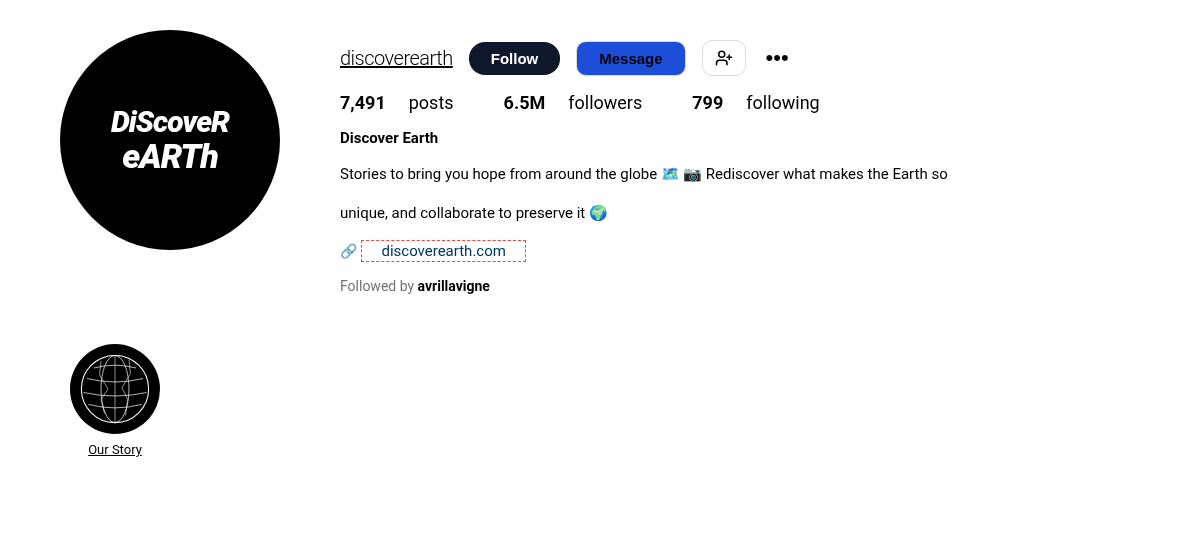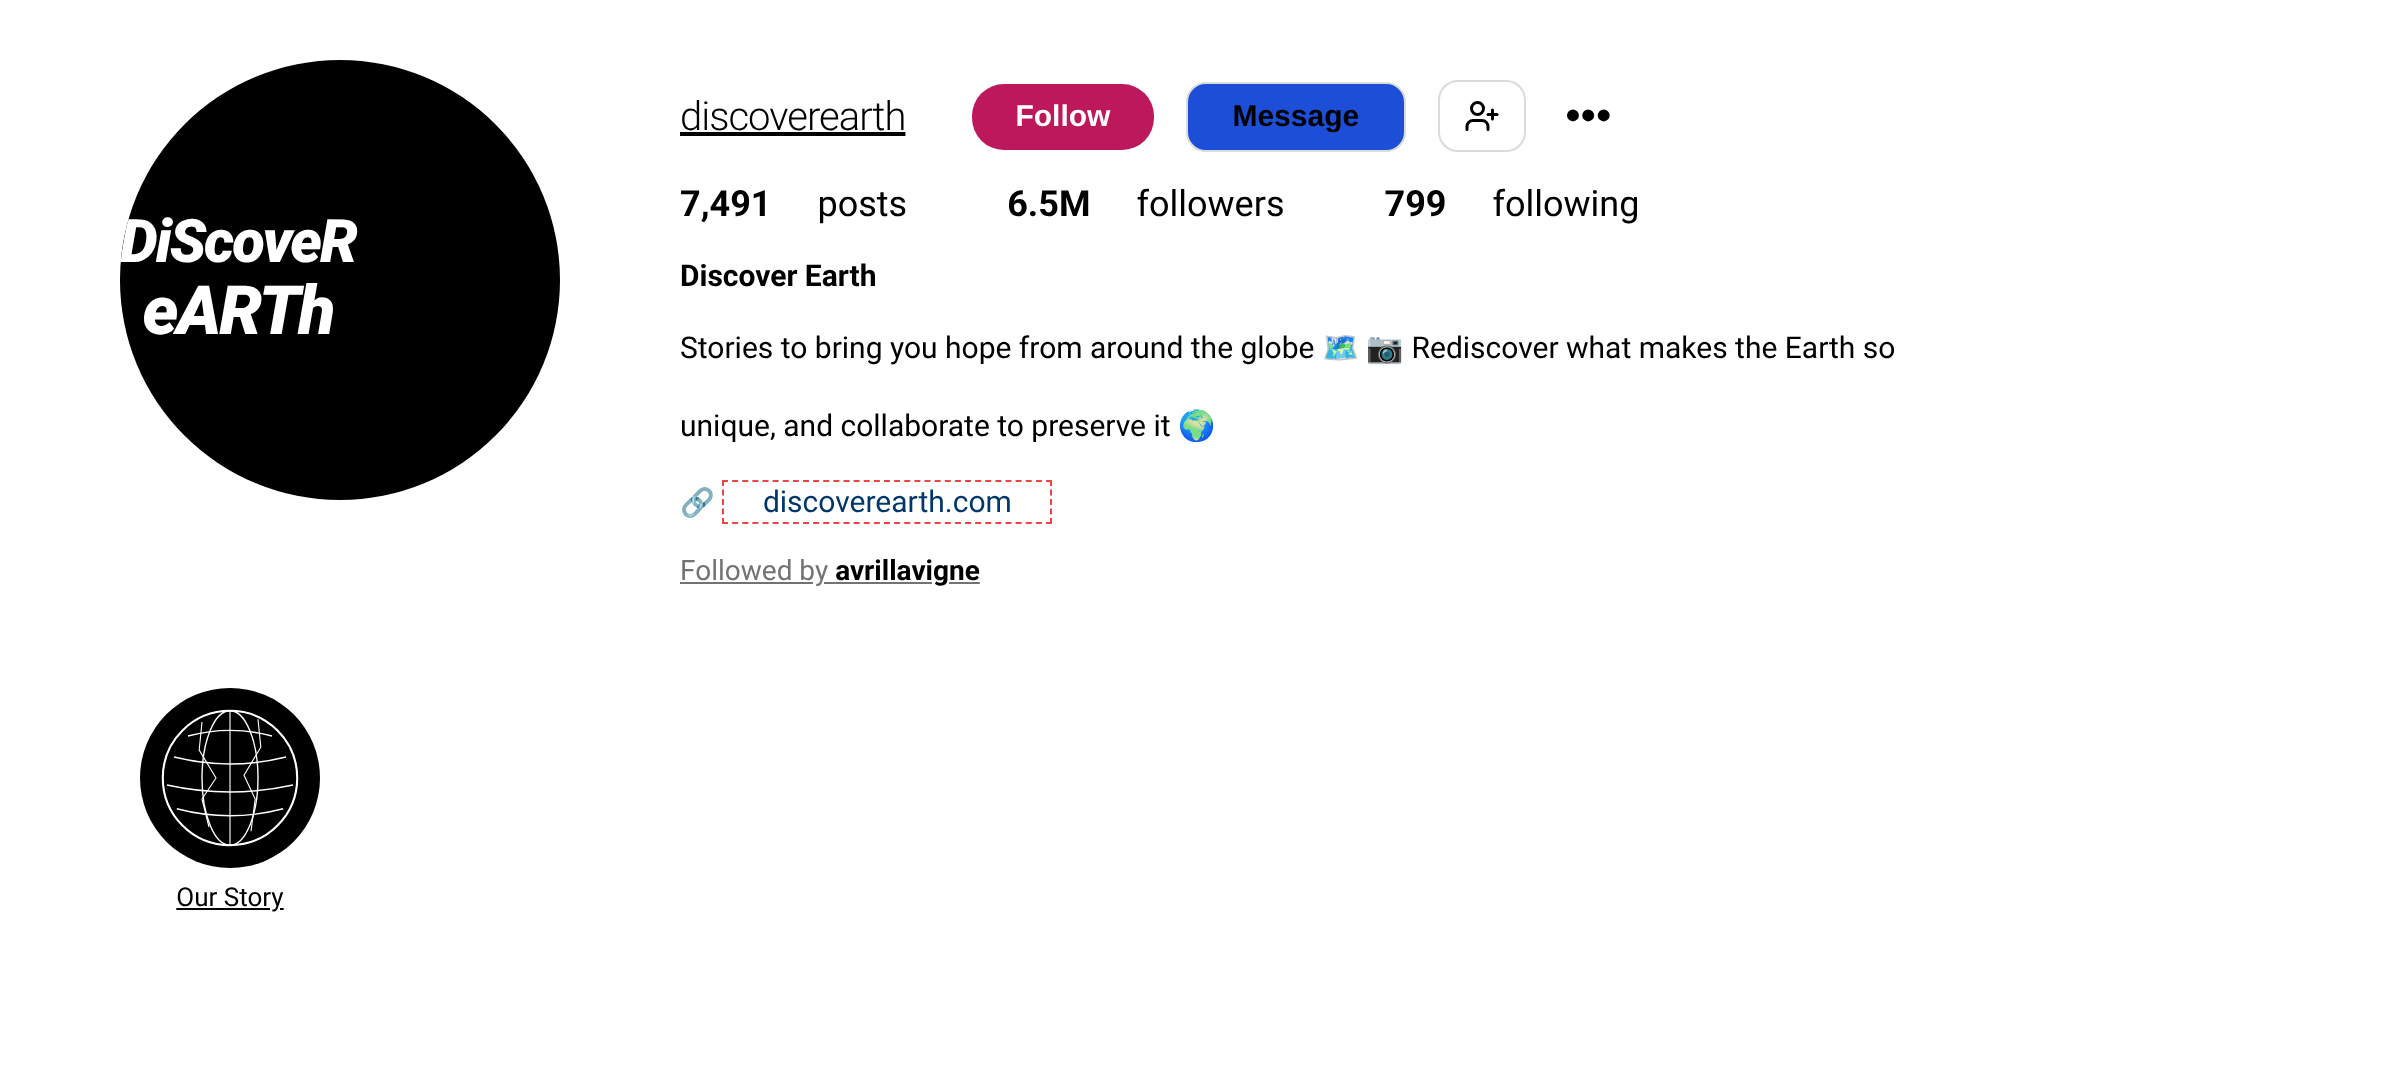"Follow" .btn-follow { background: #be185d -> #0f172a; margin-left: 17px -> none }
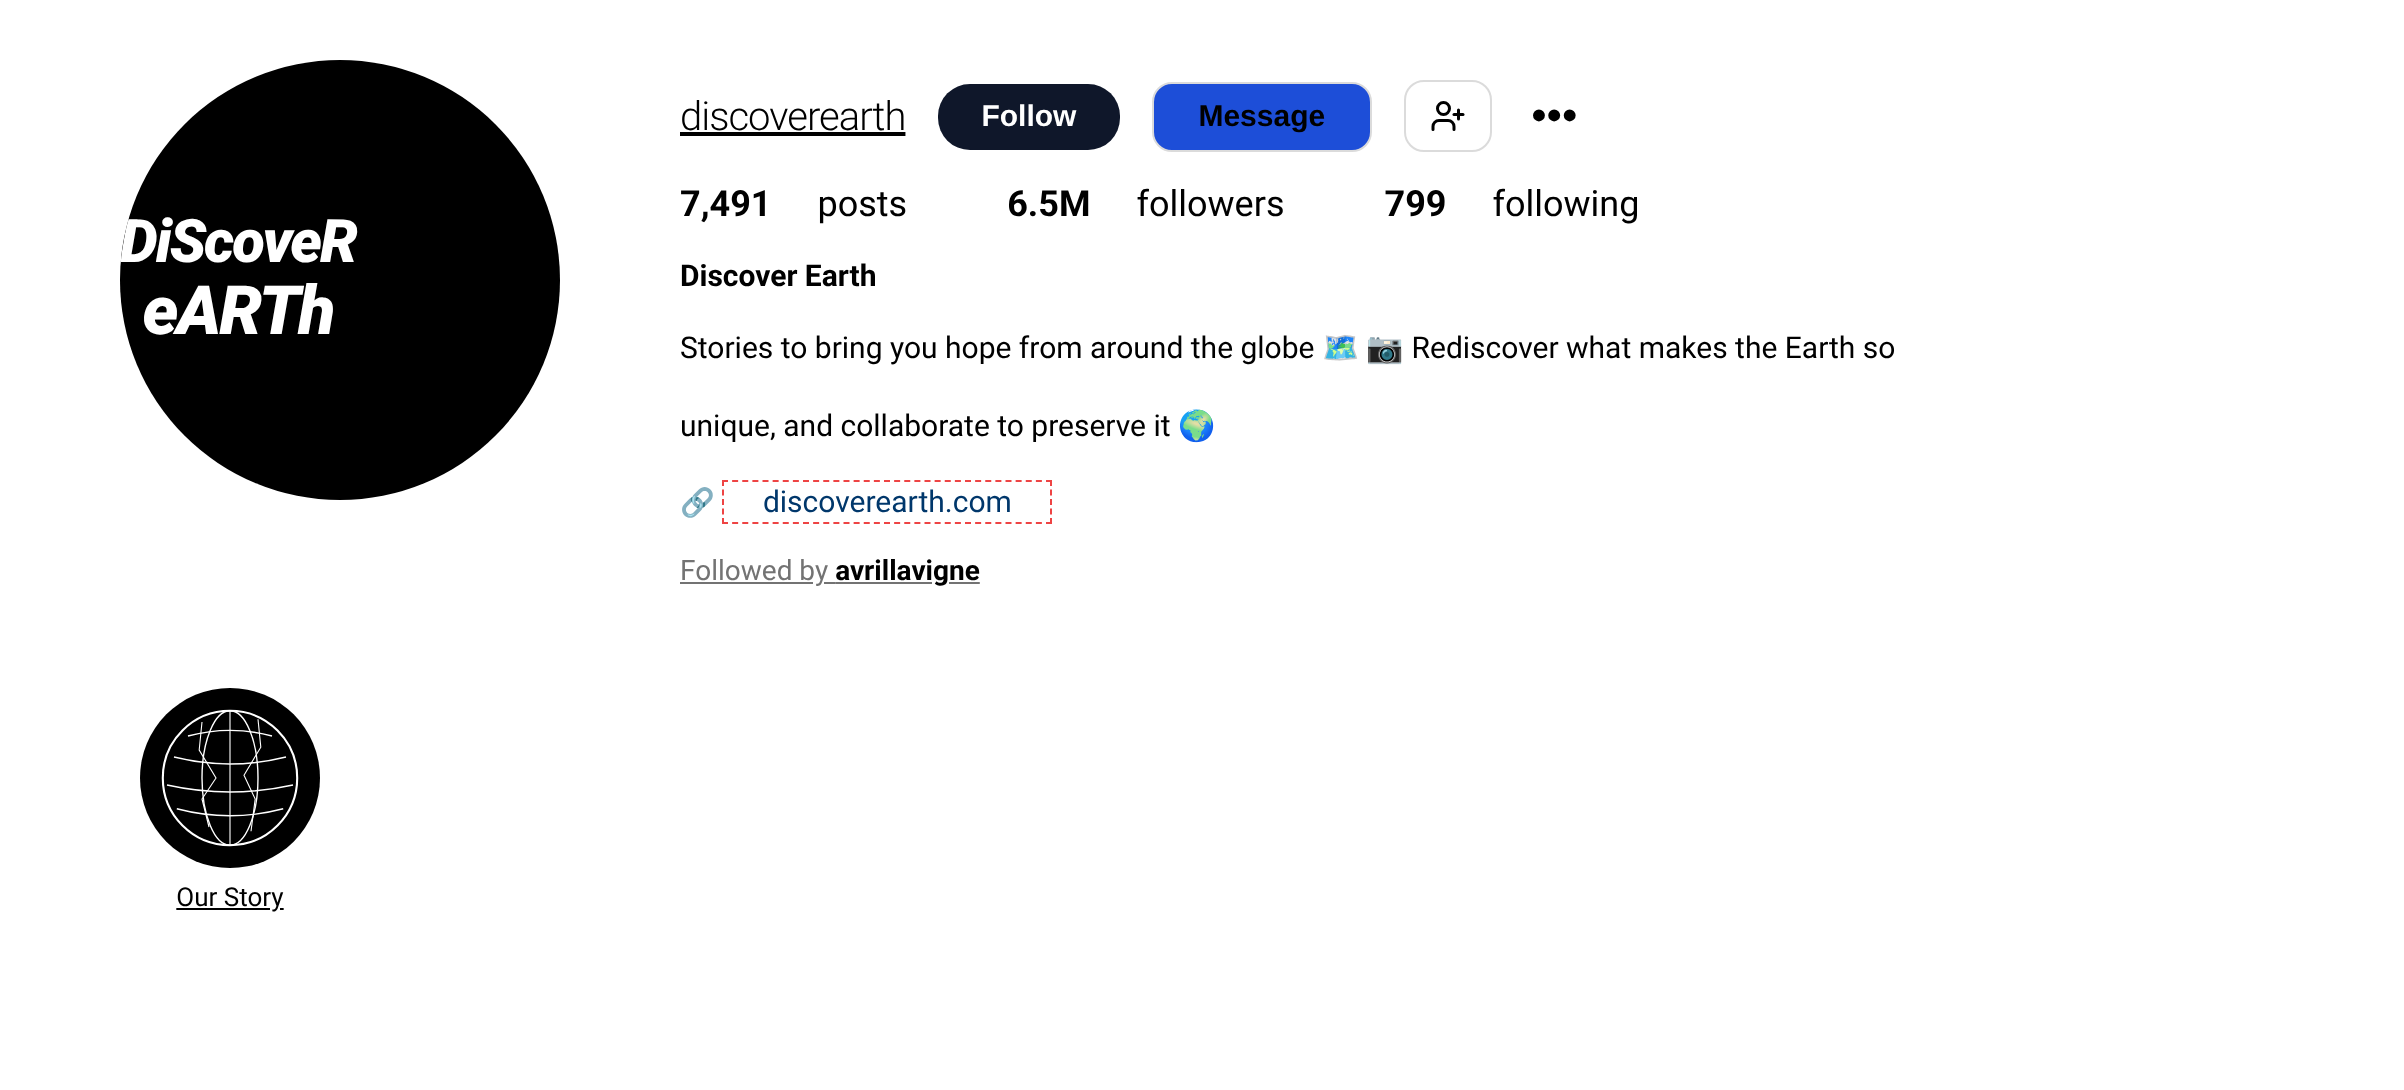"DiScoveR" .avatar-circle { justify-content: none -> center }
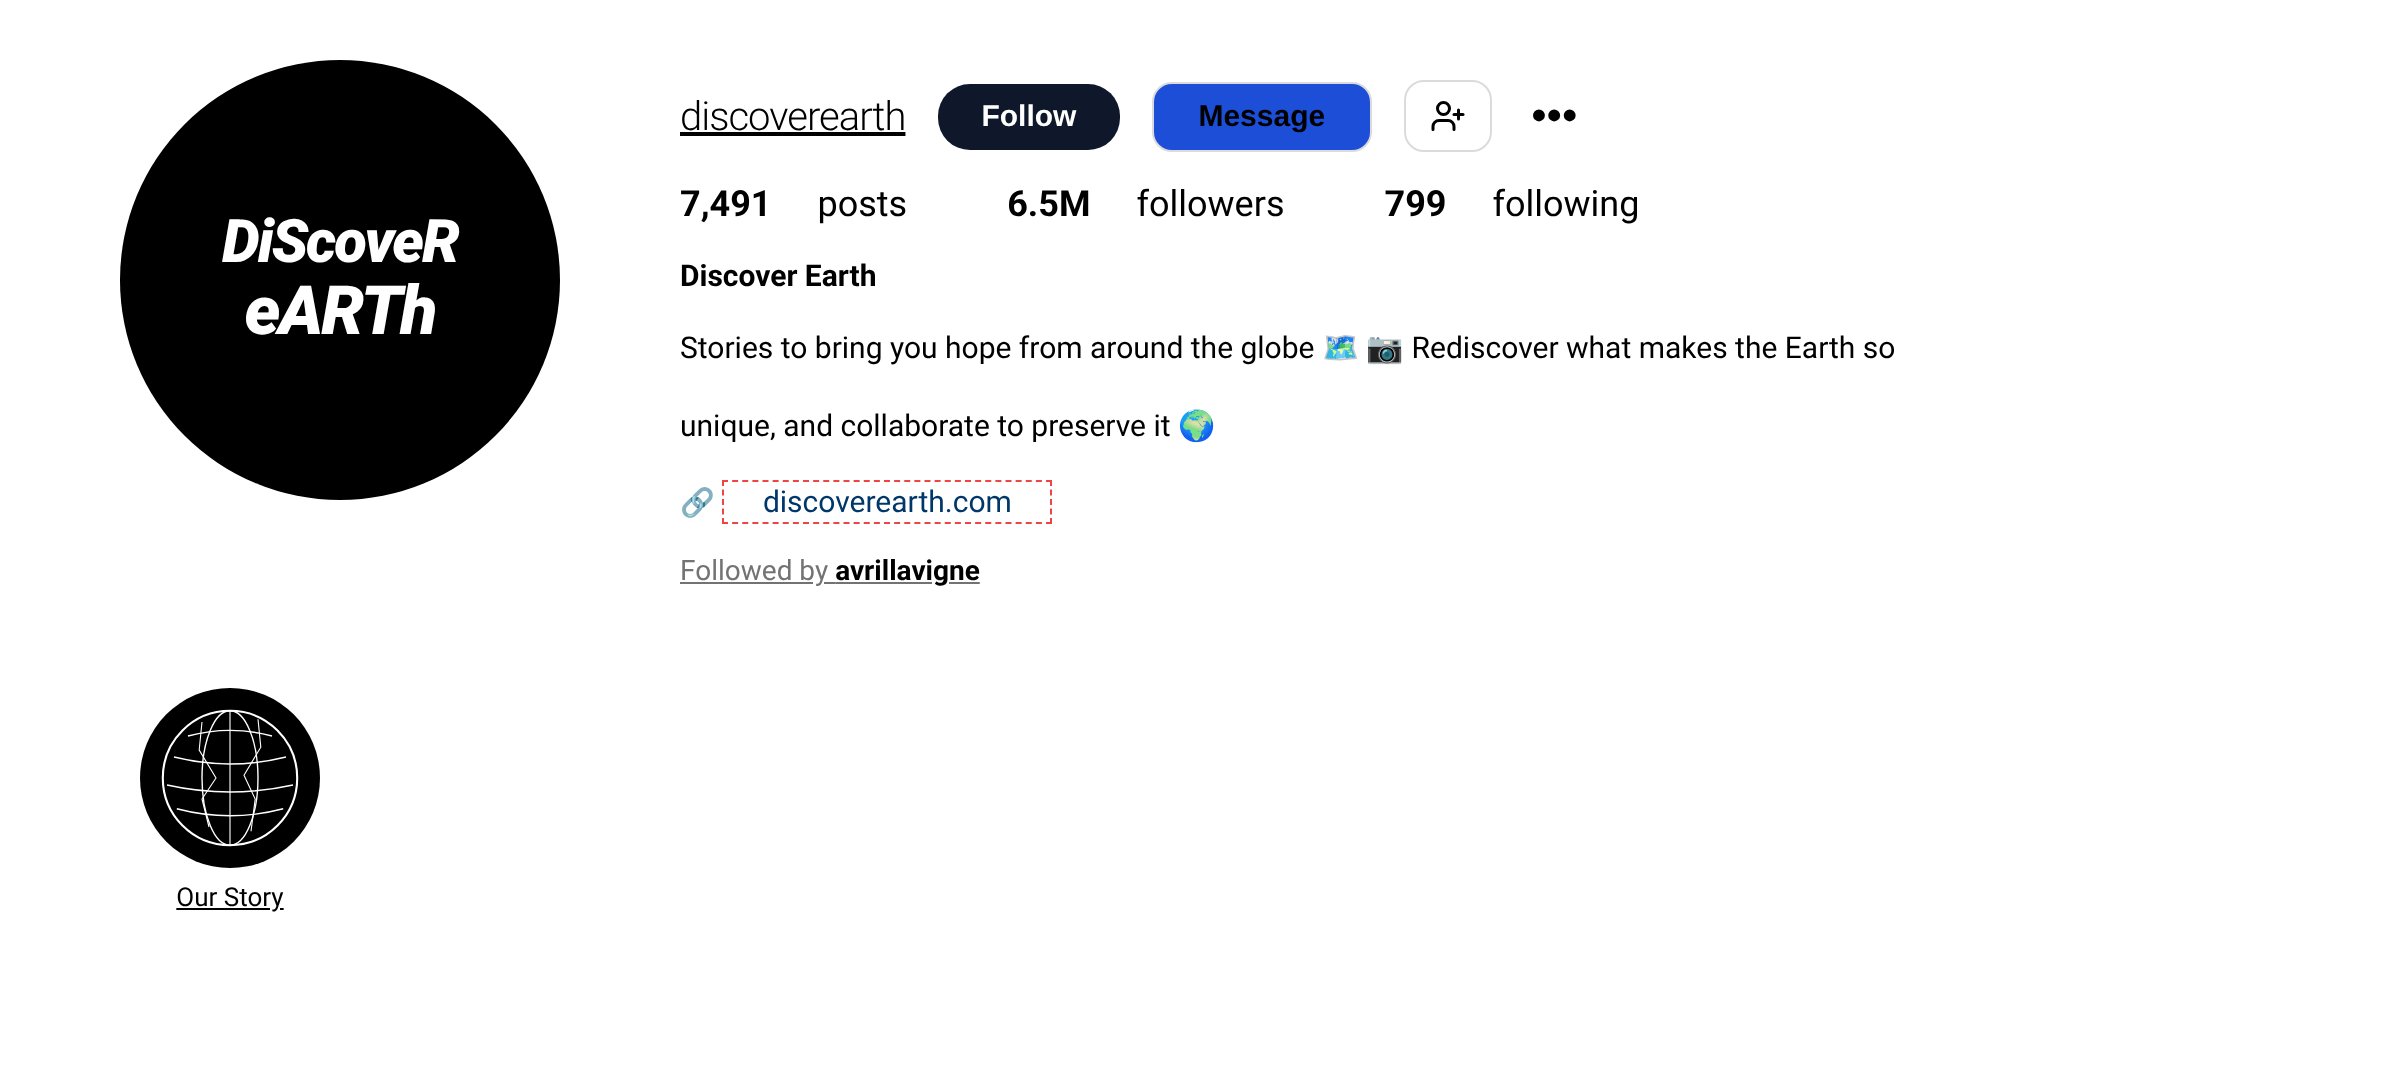"Followed by avrillavigne" .followed-by { text-decoration: underline -> none }
